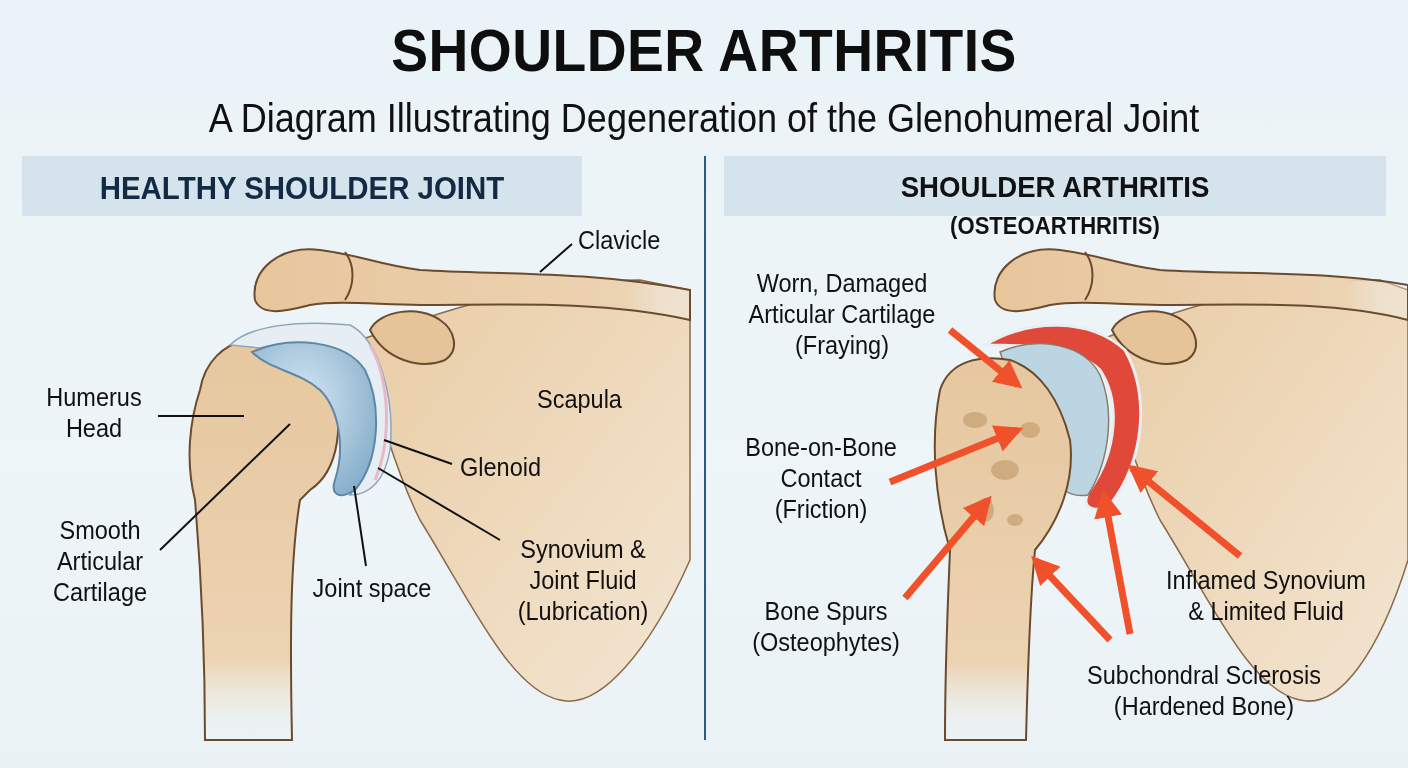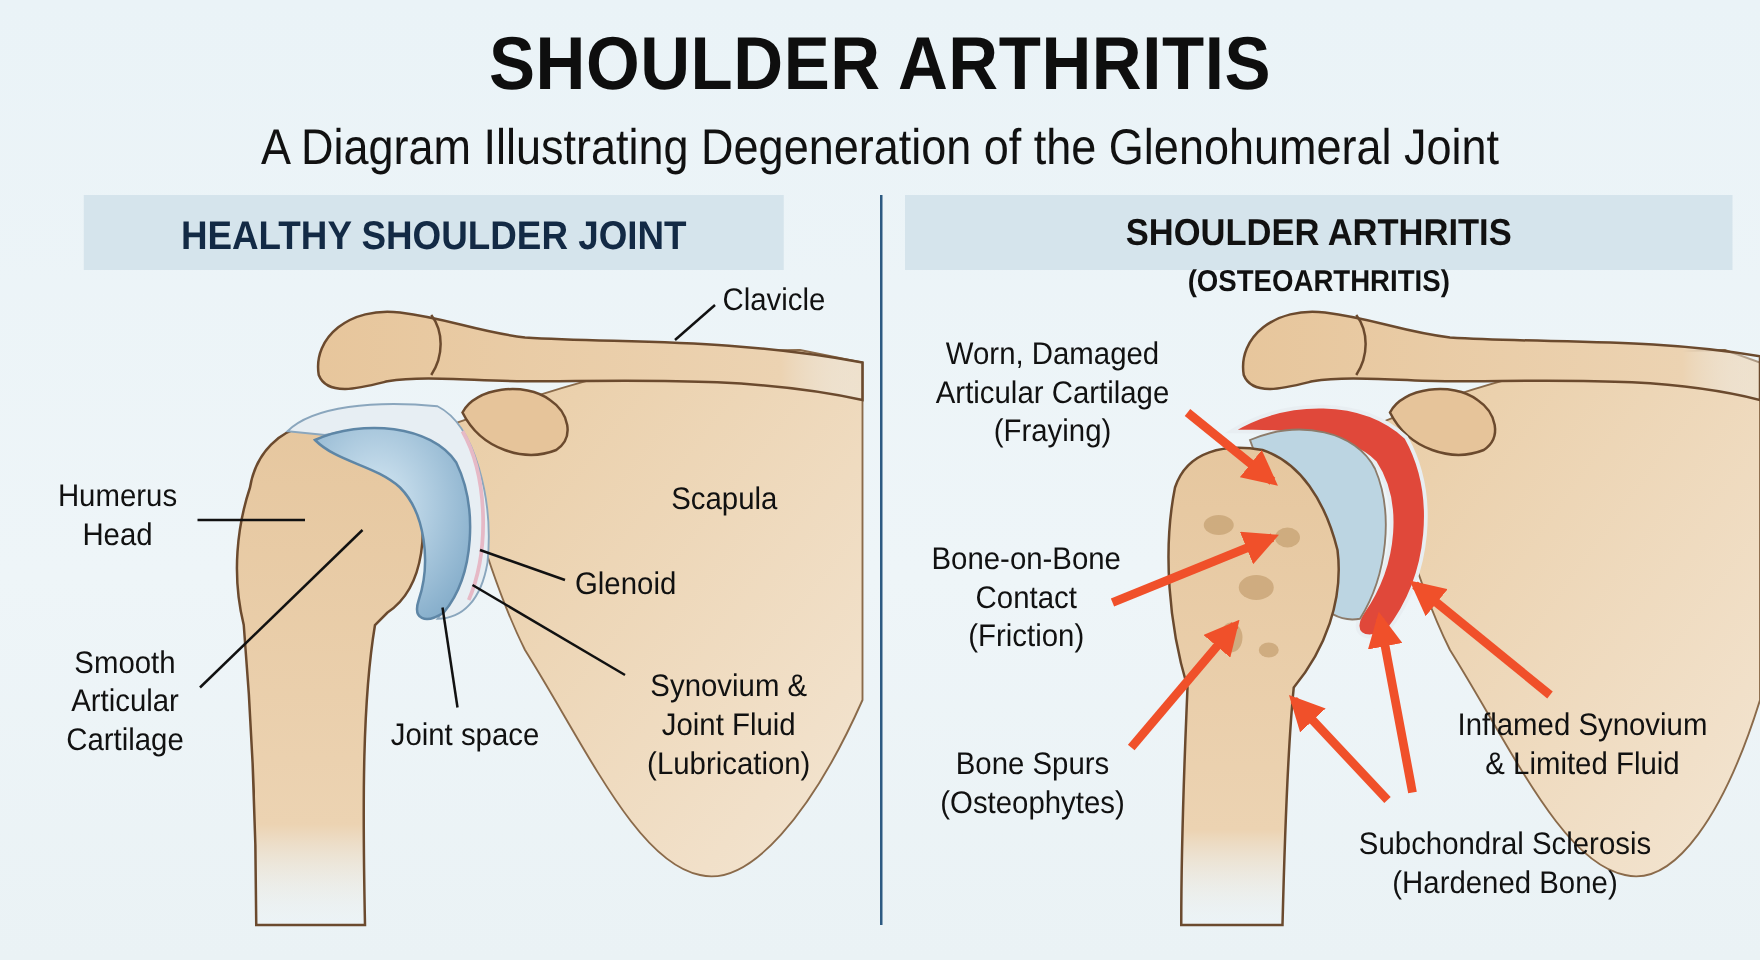"HEALTHY SHOULDER JOINT" .panel-head.left { margin-left: 45px -> none }
